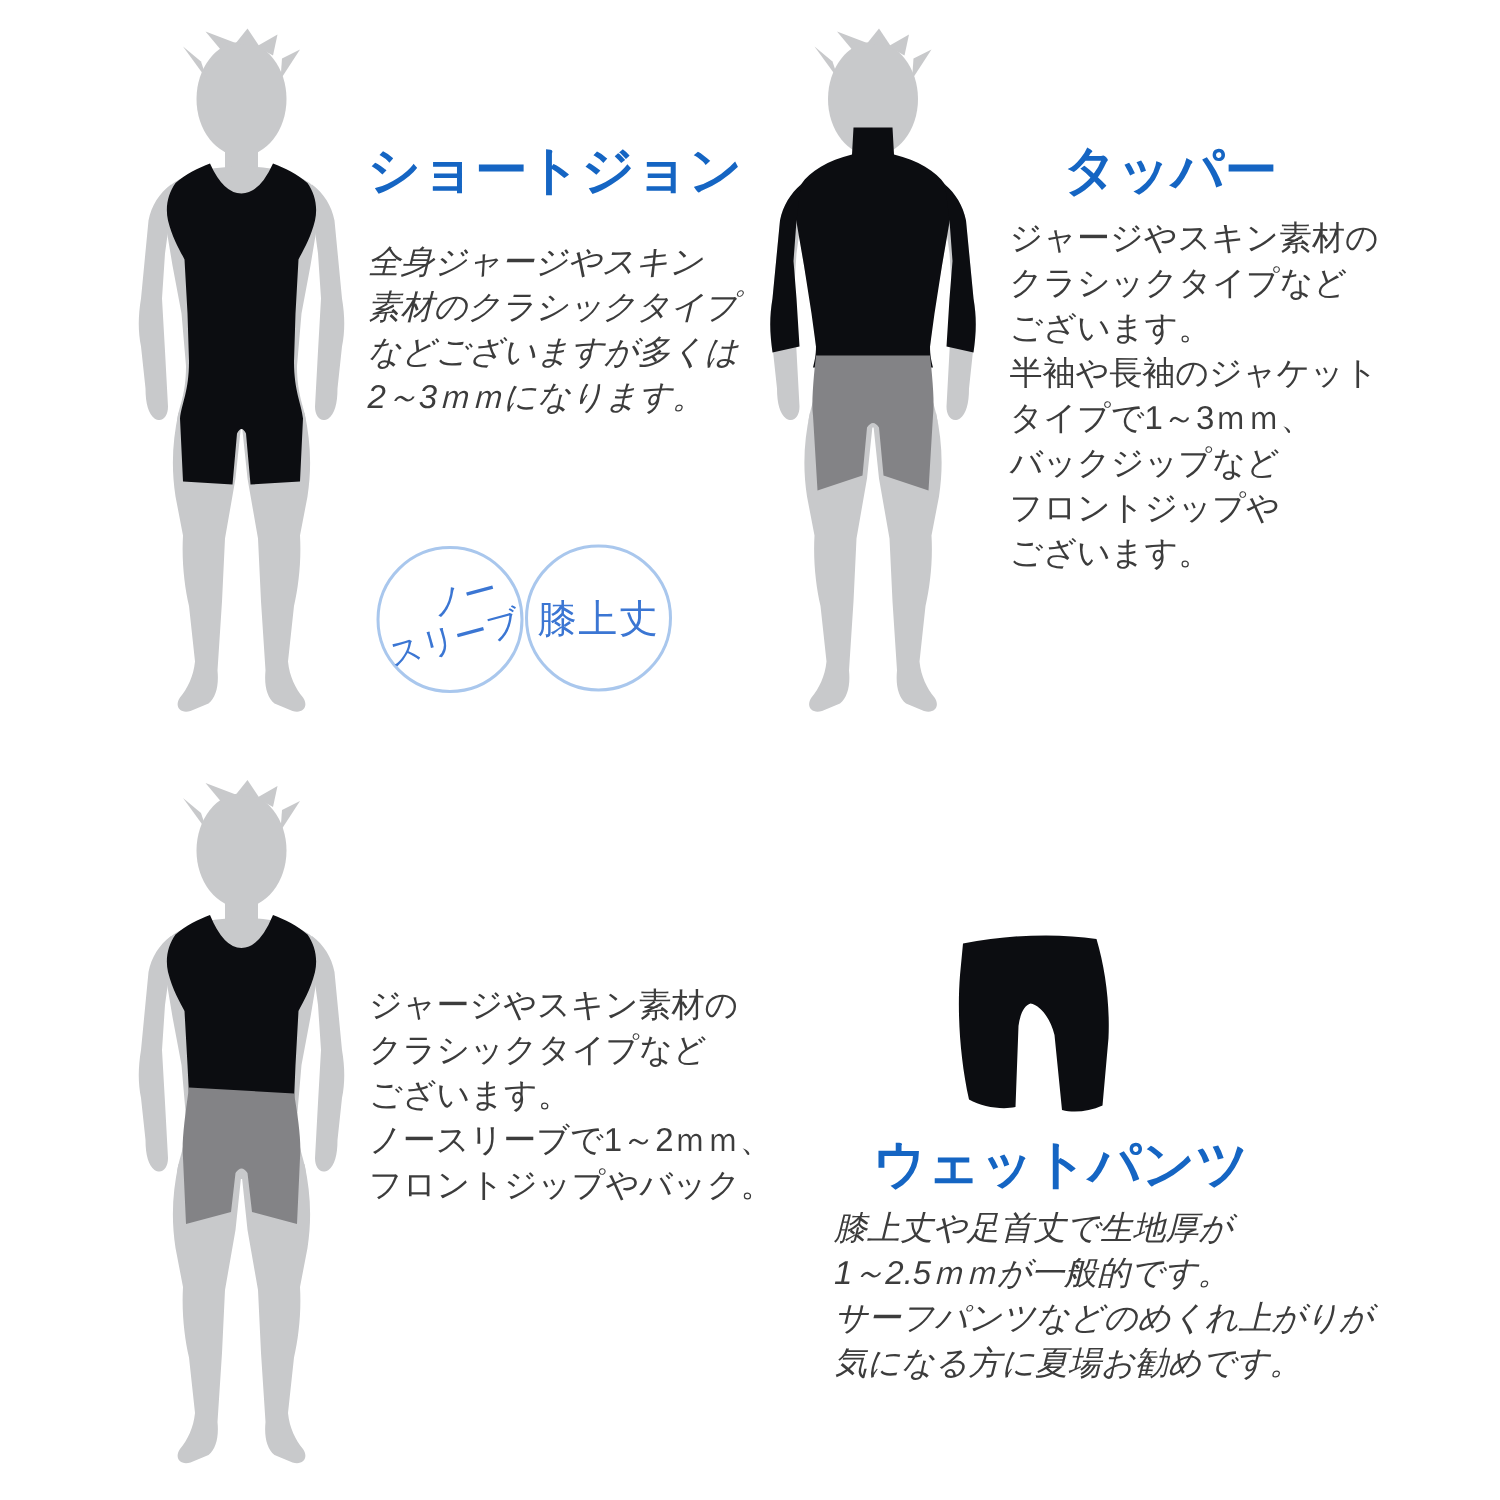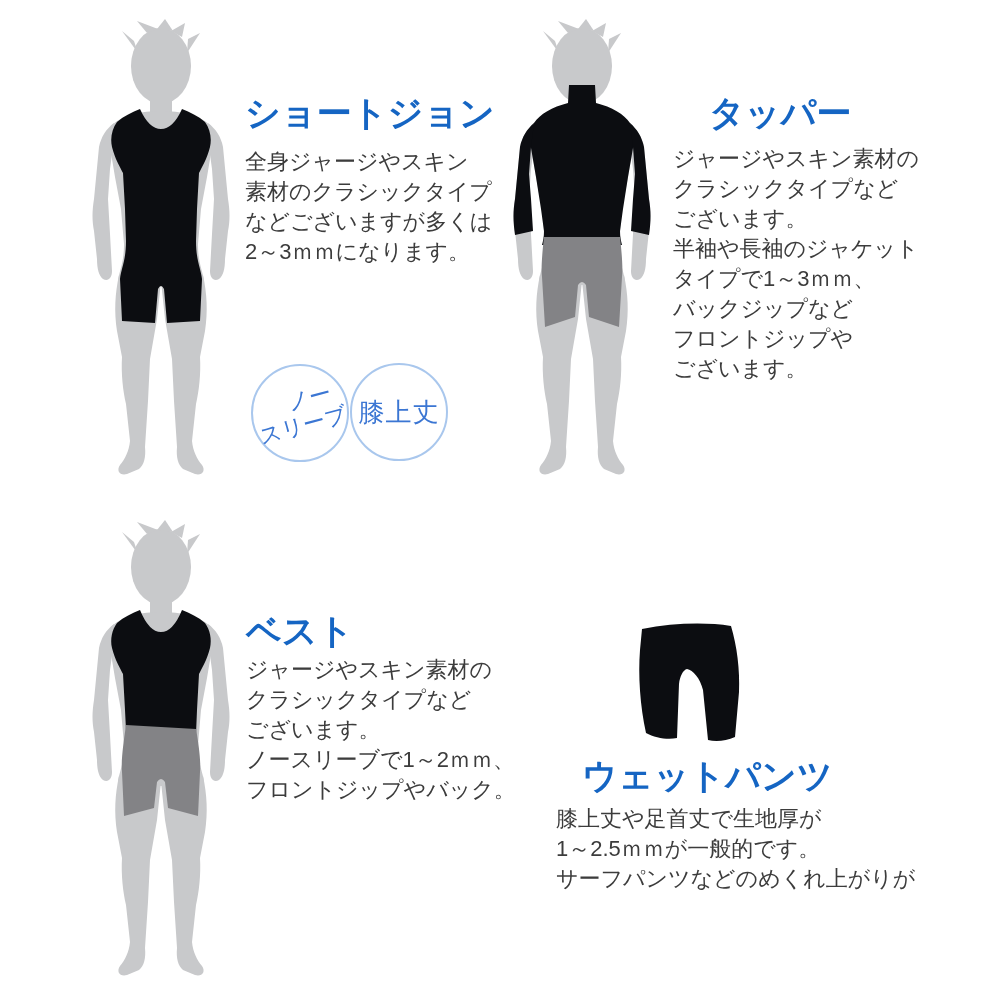"全身ジャージやスキン" #d1 { font-style: none -> italic; top: 147px -> 160px }
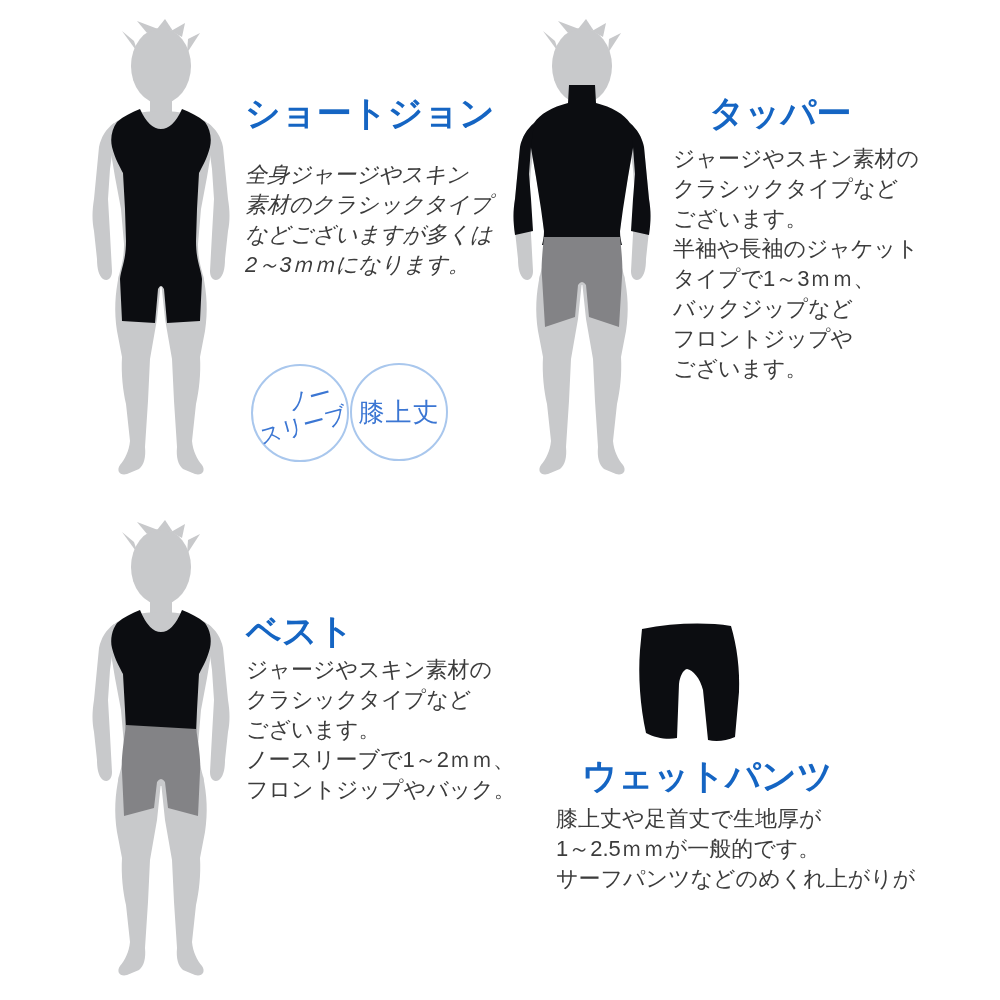"ベスト" div.title { html: <div>ベスト</div> -> none }
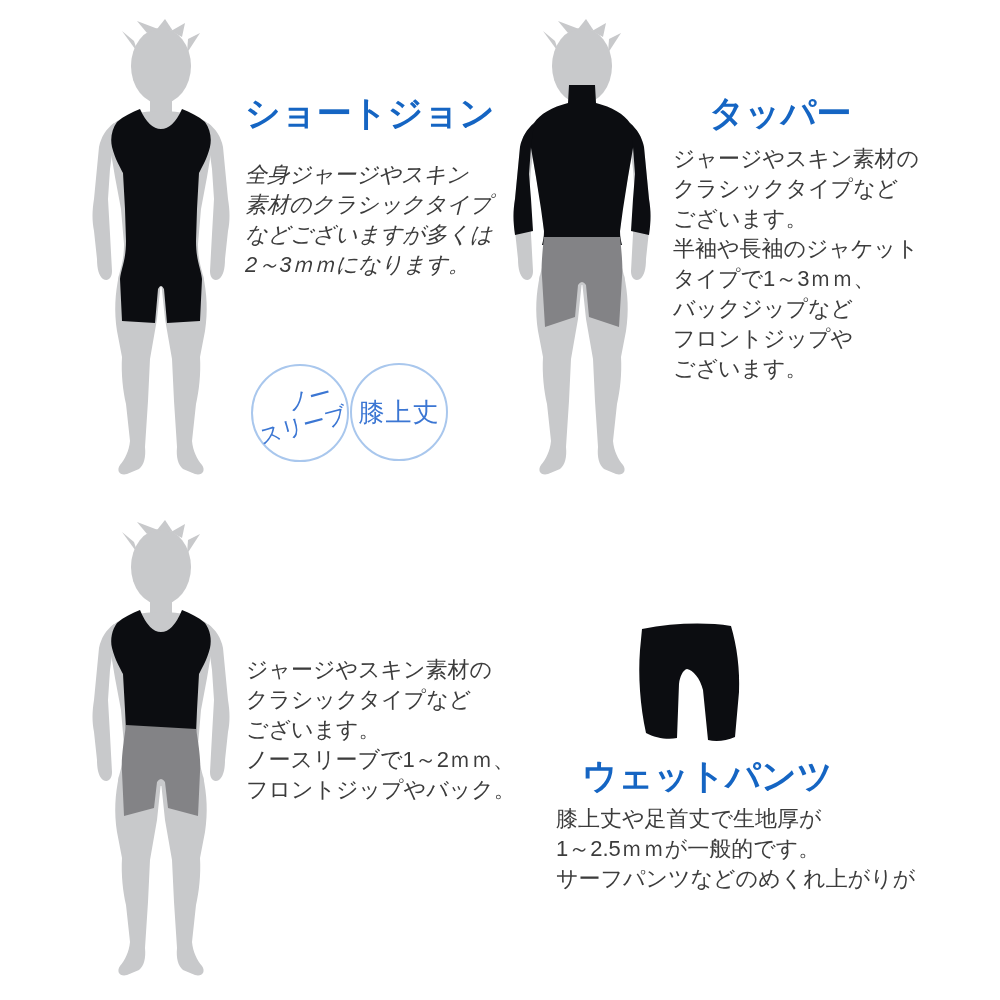"膝上丈や足首丈で生地厚が" #d4 { font-style: none -> italic }
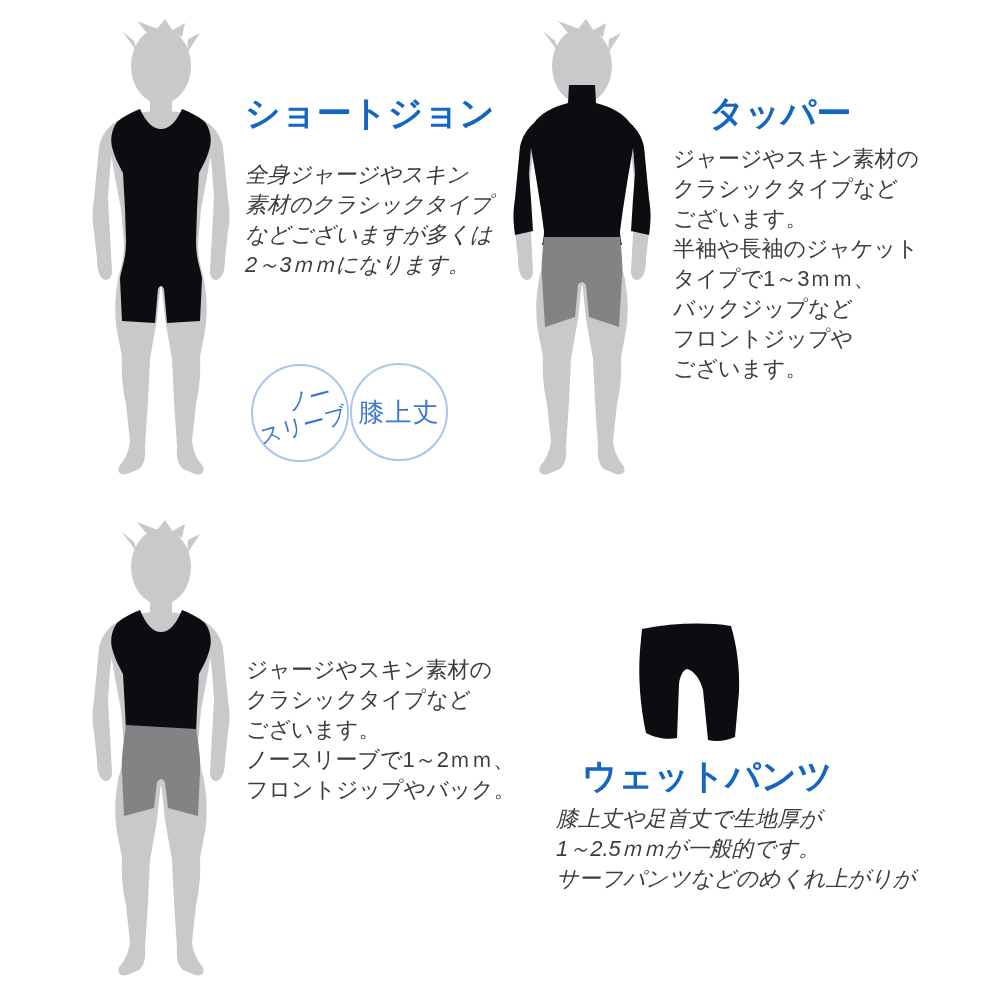"気になる方に夏場お勧めです。" div { html: none -> <div>気になる方に夏場お勧めです。</div> }
